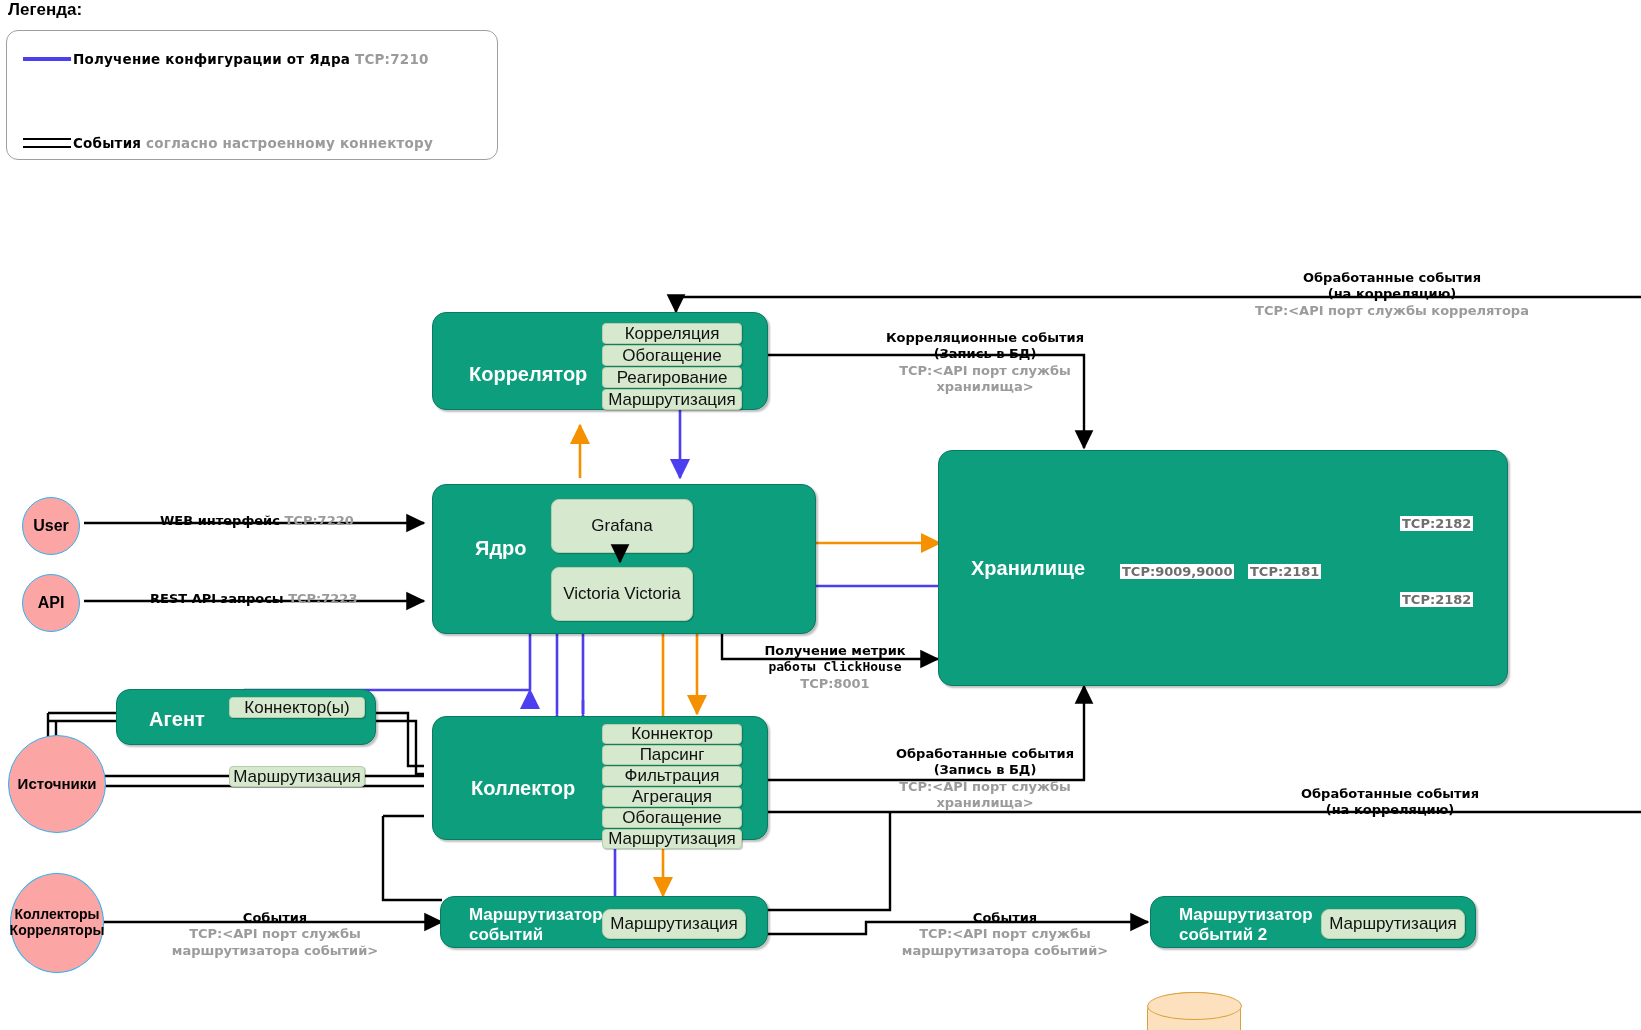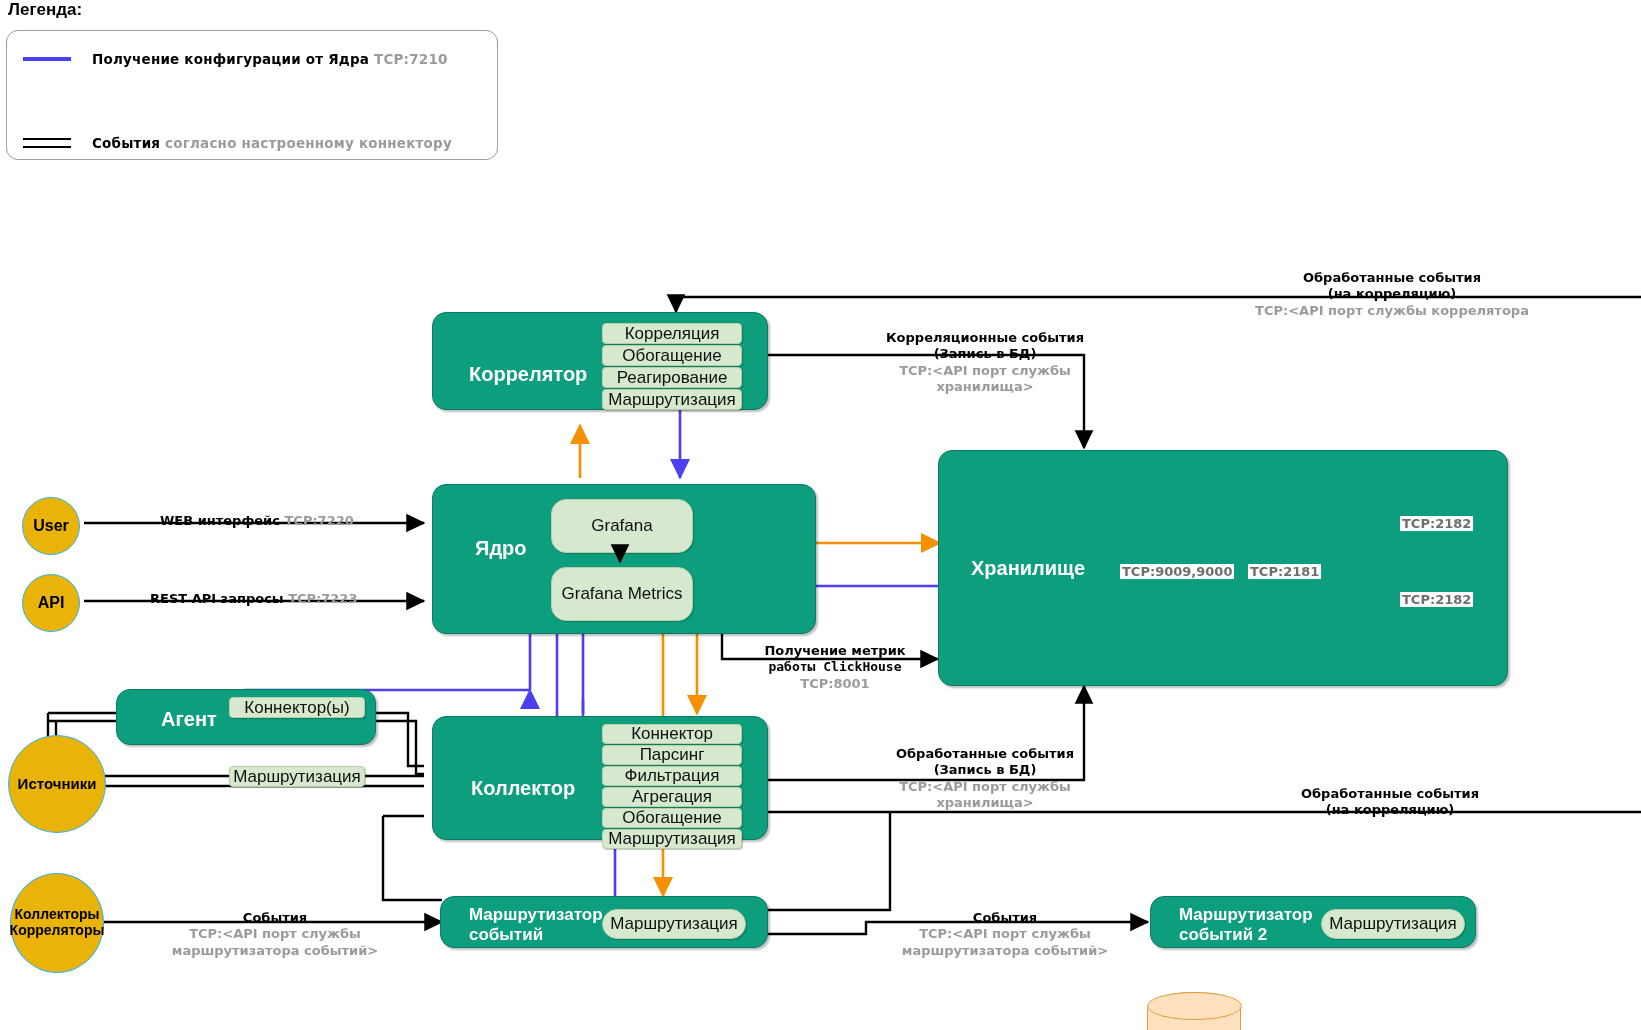"Получение конфигурации от Ядра TCP:7210" .leg-row { gap: 21px -> 2px }
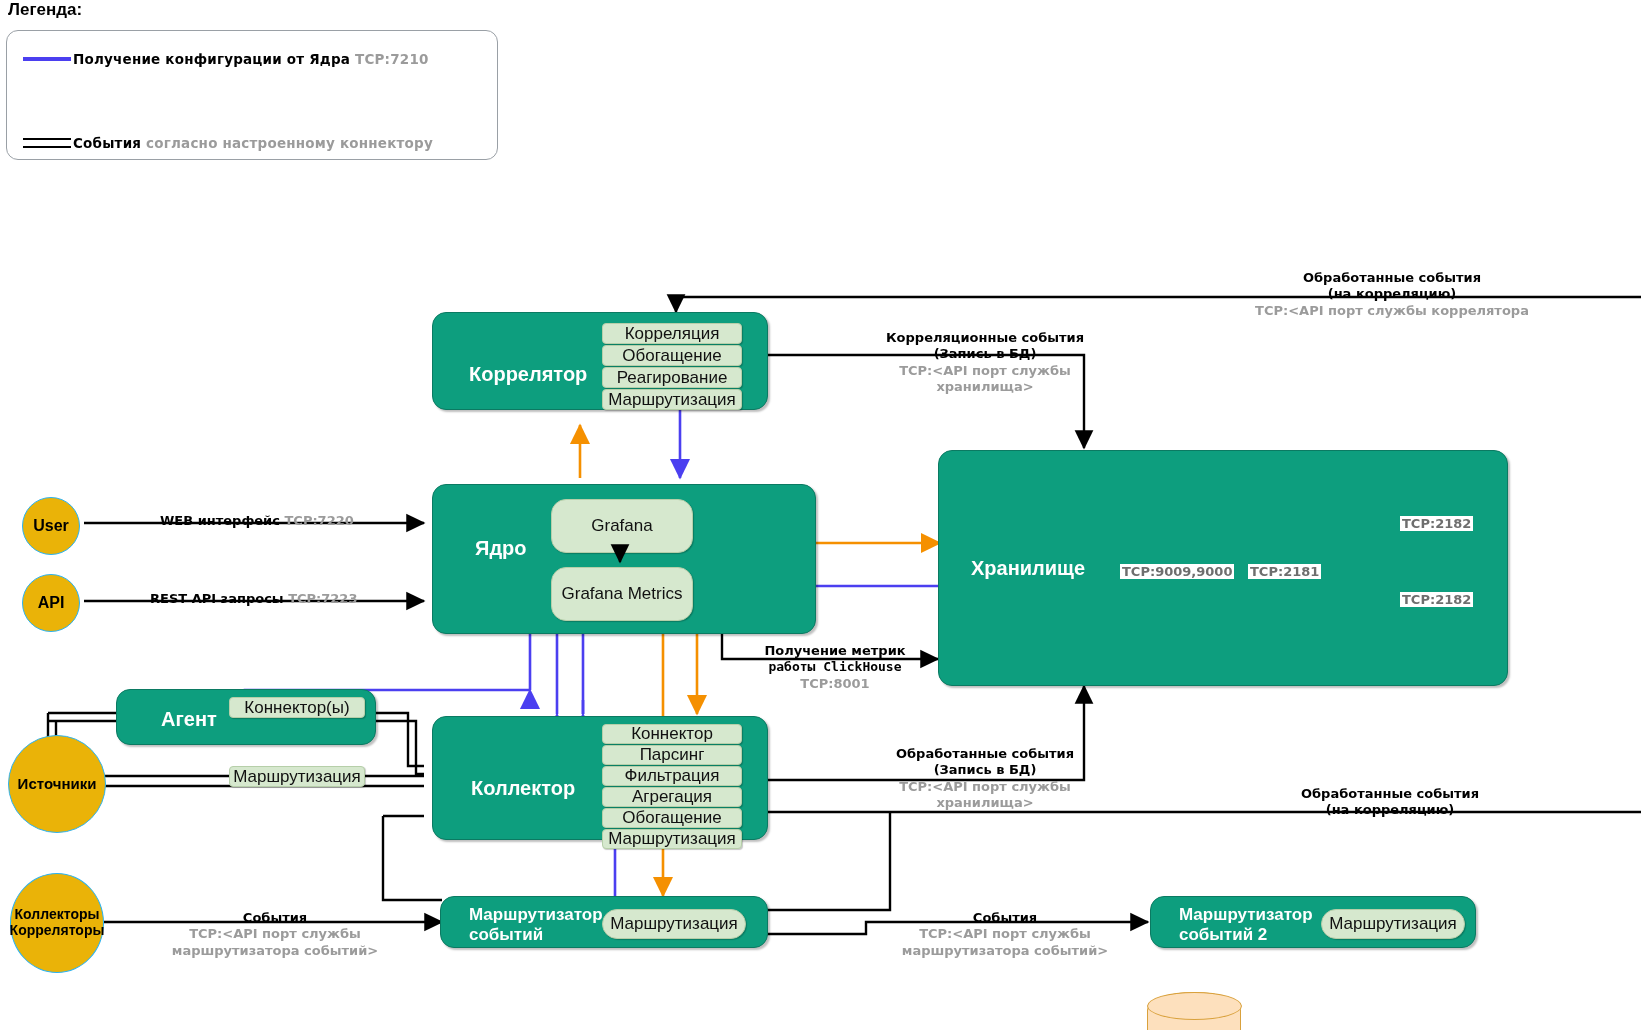"User" .circle { background: #eab308 -> #fca5a5 }
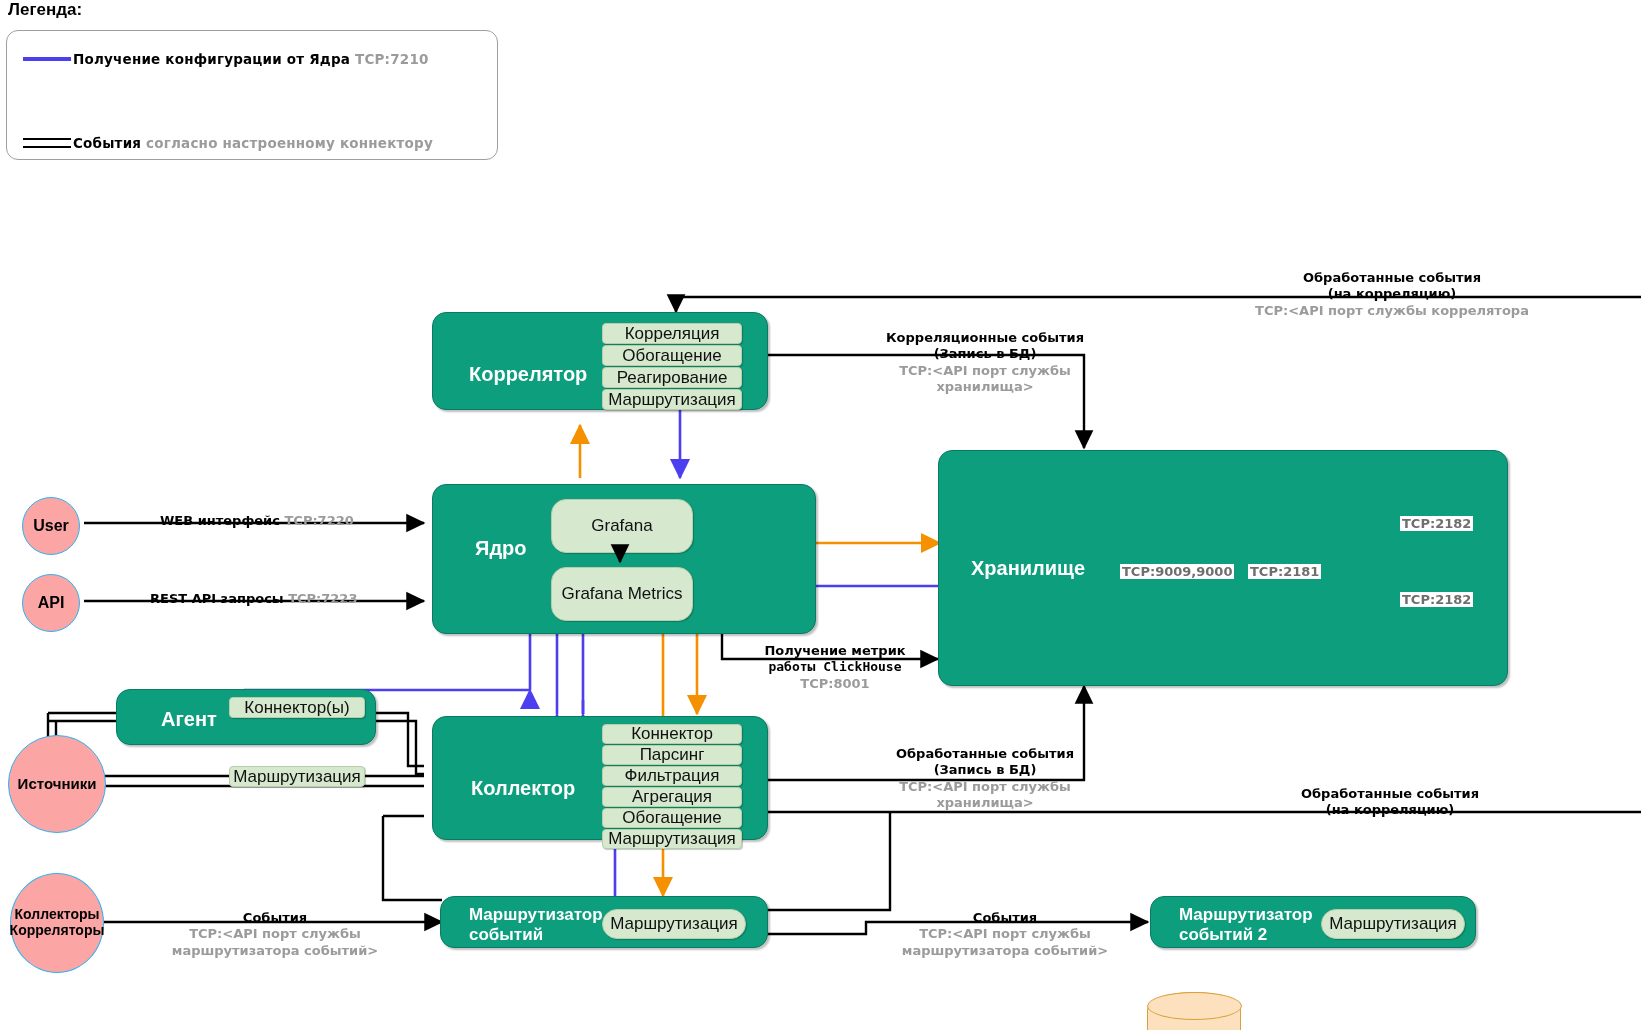"Grafana" .chip.rounded { border-radius: 15px -> 8px }
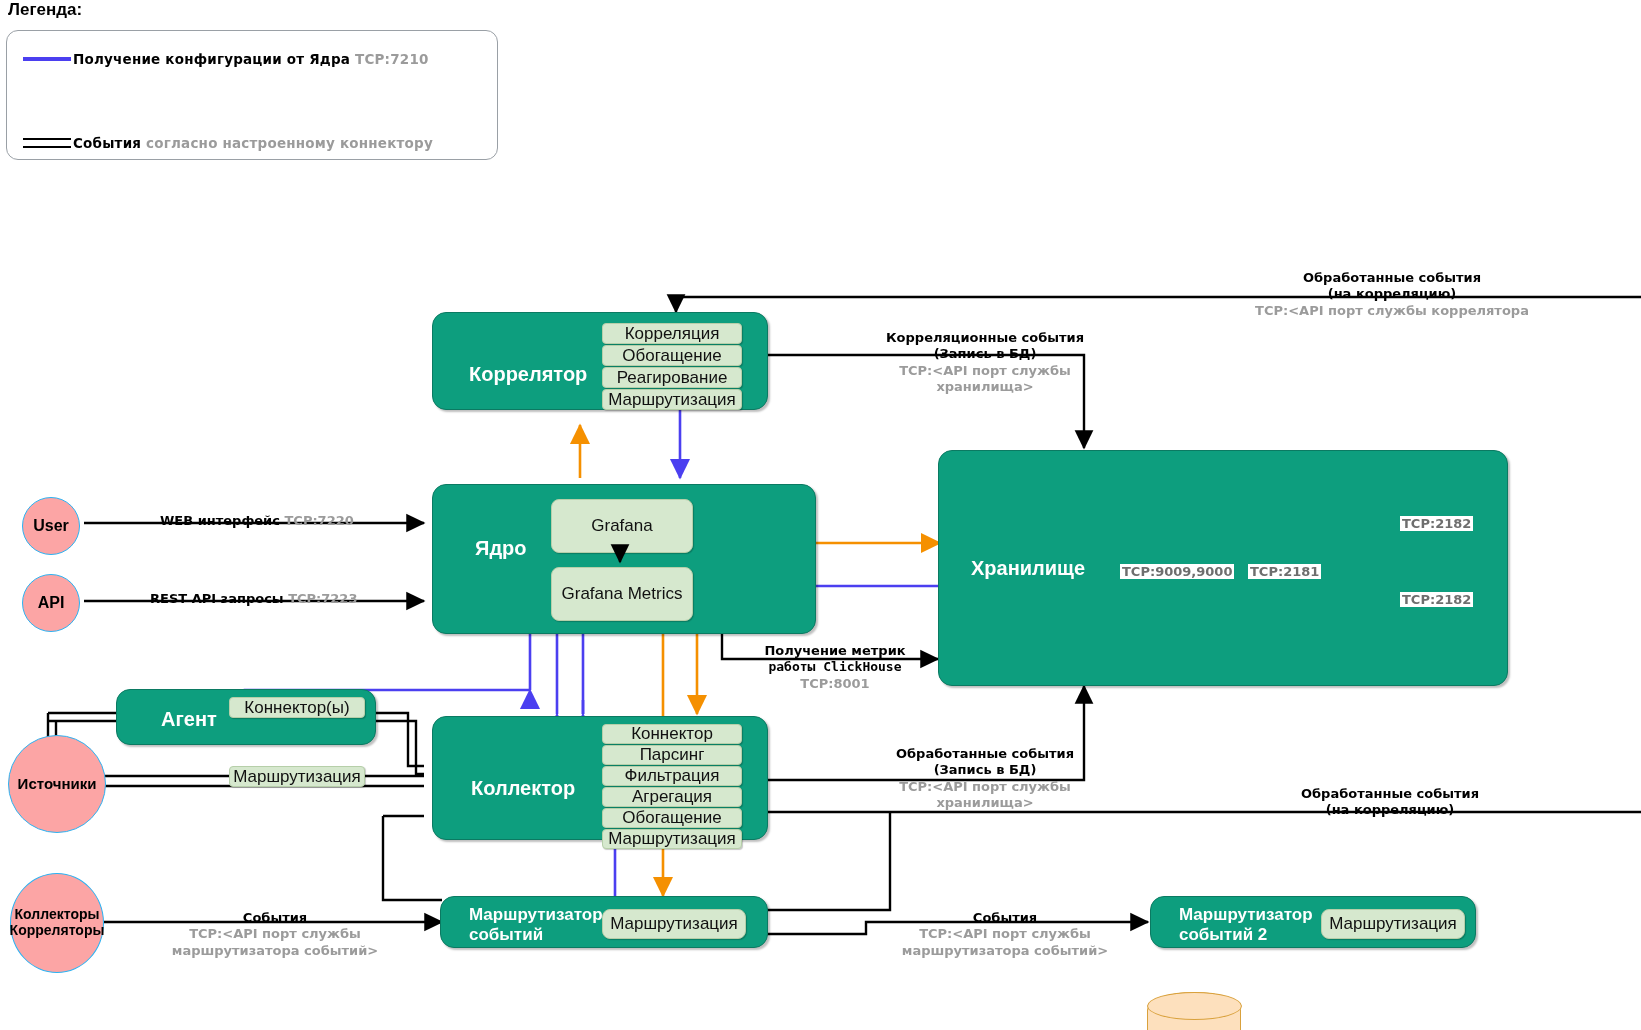"Grafana Metrics" div.chip { text: Grafana Metrics -> Victoria Victoria }
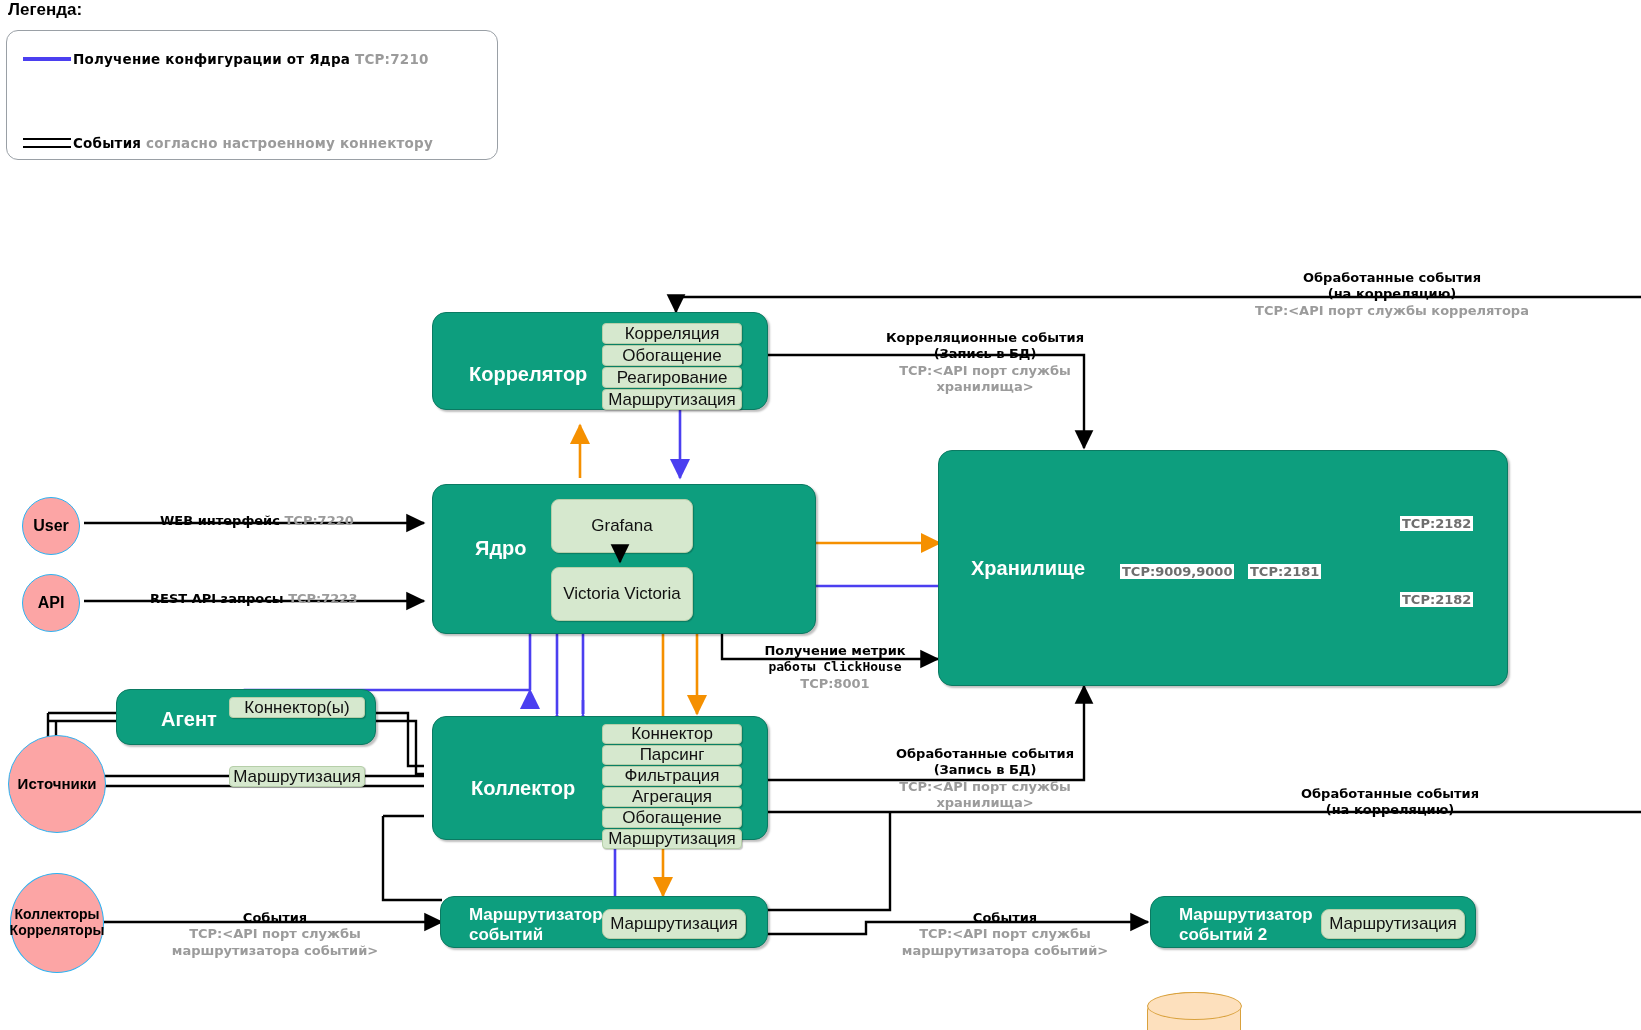"Агент" div.svc-title { margin-left: 12px -> none }
